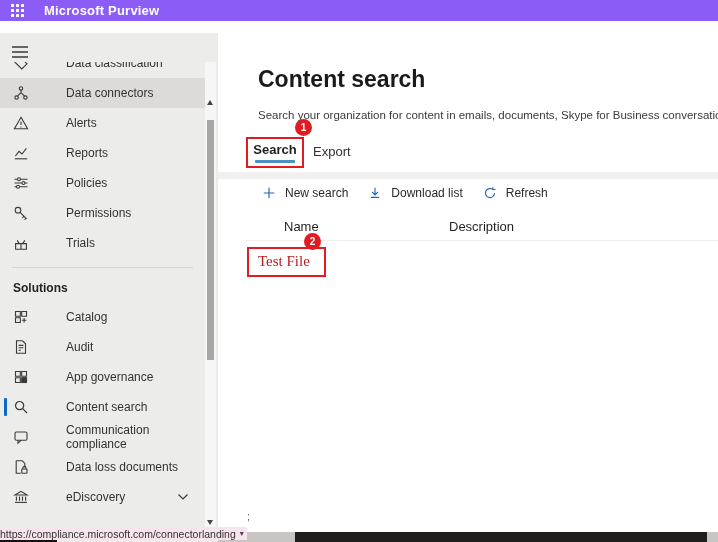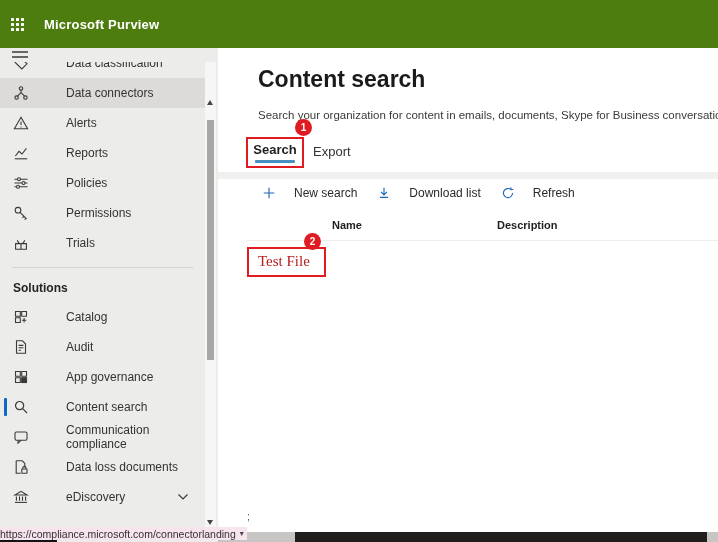"Microsoft Purview" .topbar { background: #4d7c0f -> #8b5cf6; height: 48px -> 21px }
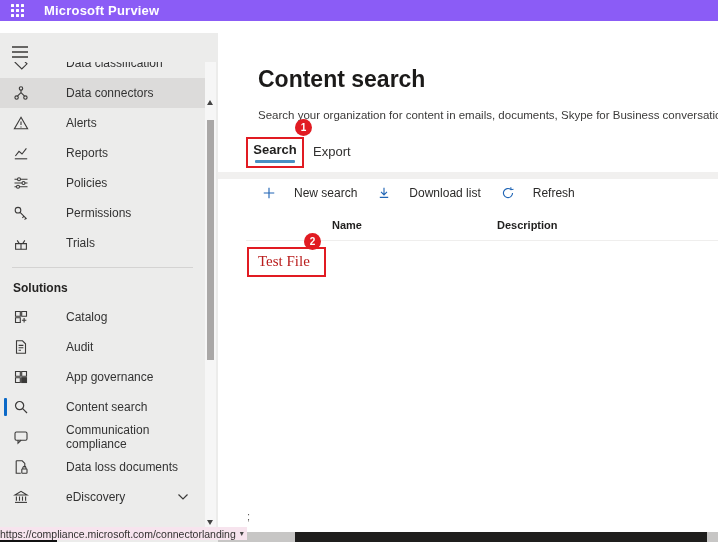"New search" .toolbar .tool { gap: 17px -> 8px }
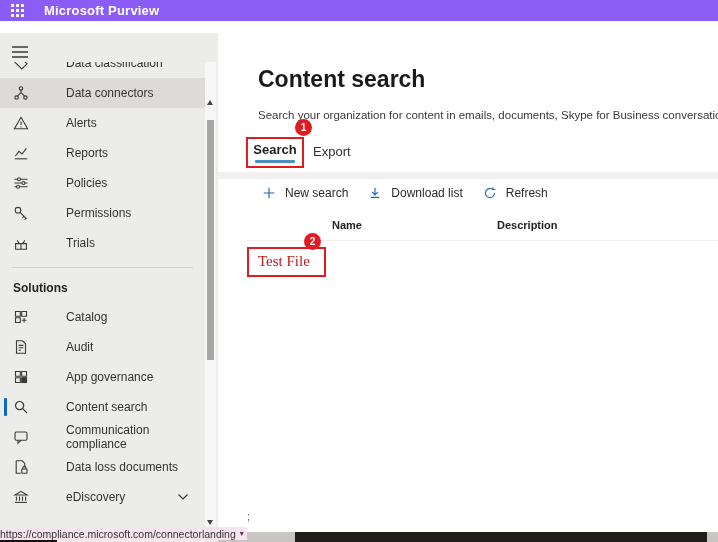"Name" .thead { font-size: 11px -> 13px; font-weight: bold -> normal; margin-left: 48px -> none }
